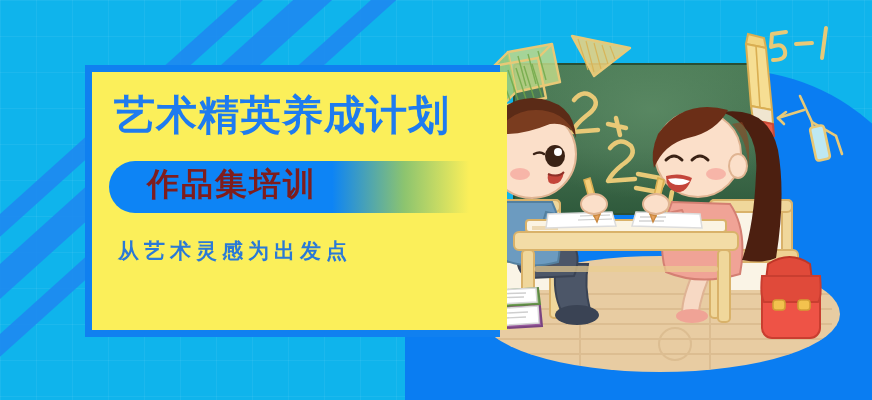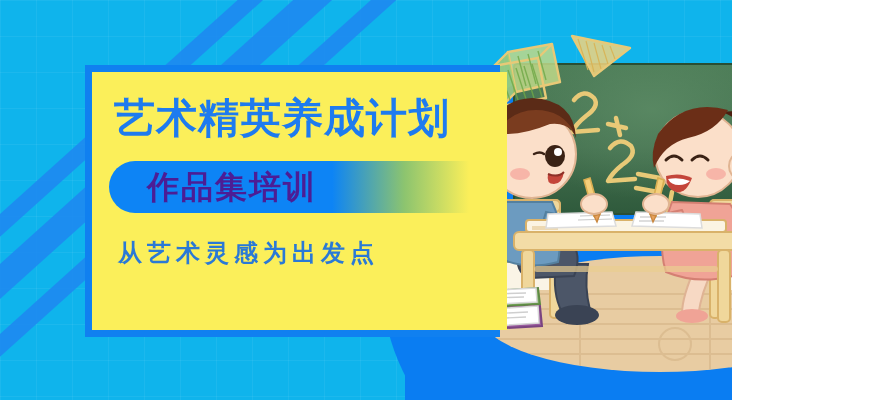"艺术精英养成计划" #banner { font-family: Liberation Serif, serif -> Liberation Mono, monospace; padding-left: 8px -> none; width: 724px -> 872px }
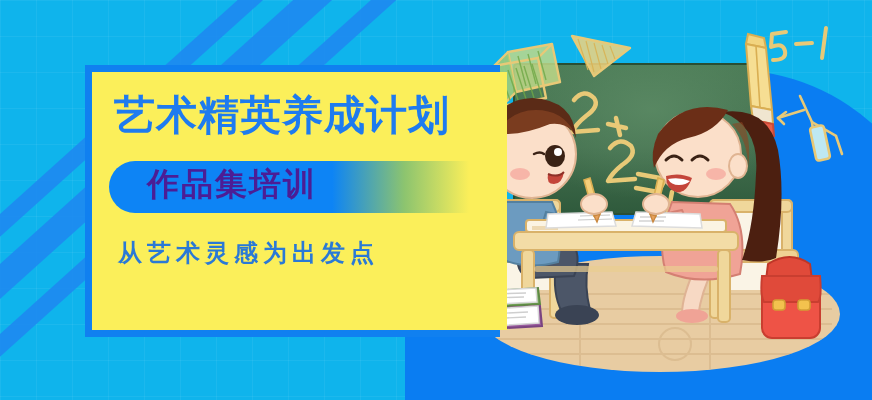"作品集培训" .pill-label { color: #4c1d95 -> #7f1d1d }
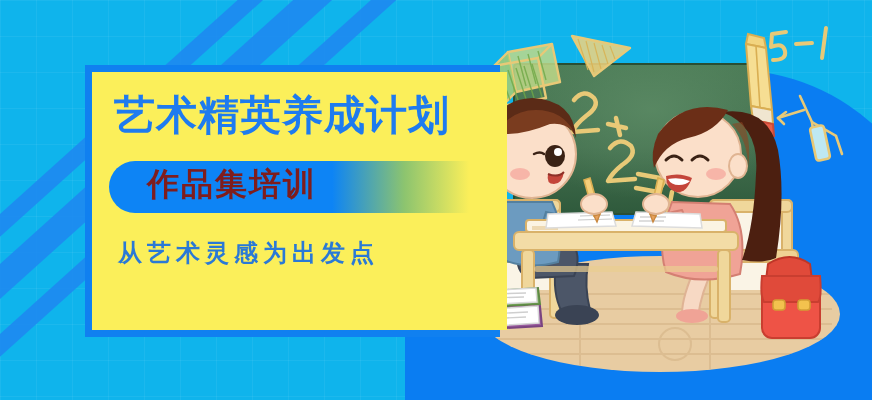"从艺术灵感为出发点" .sub { font-size: 24px -> 21px }
